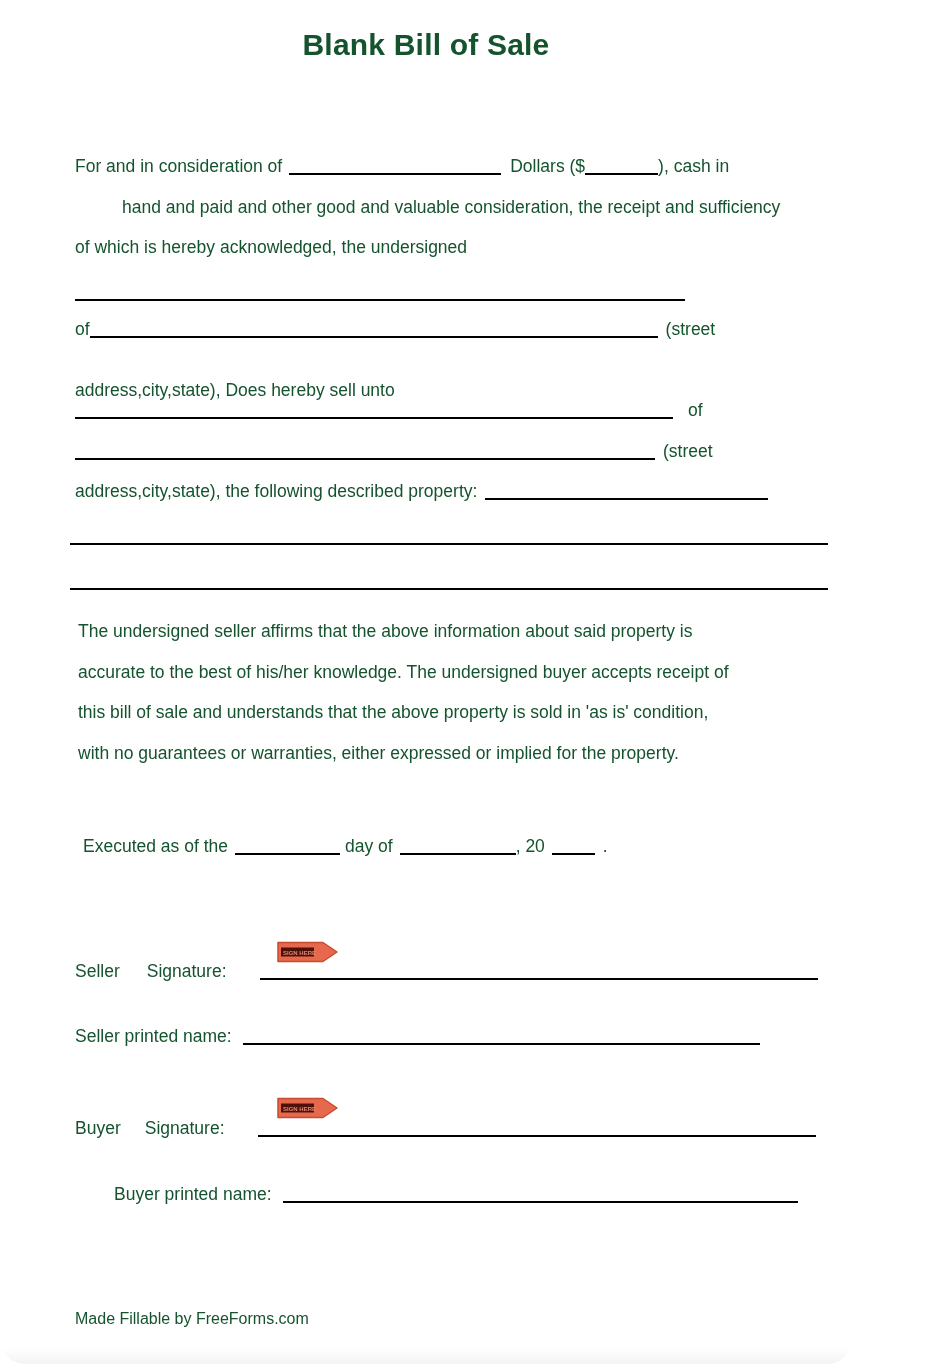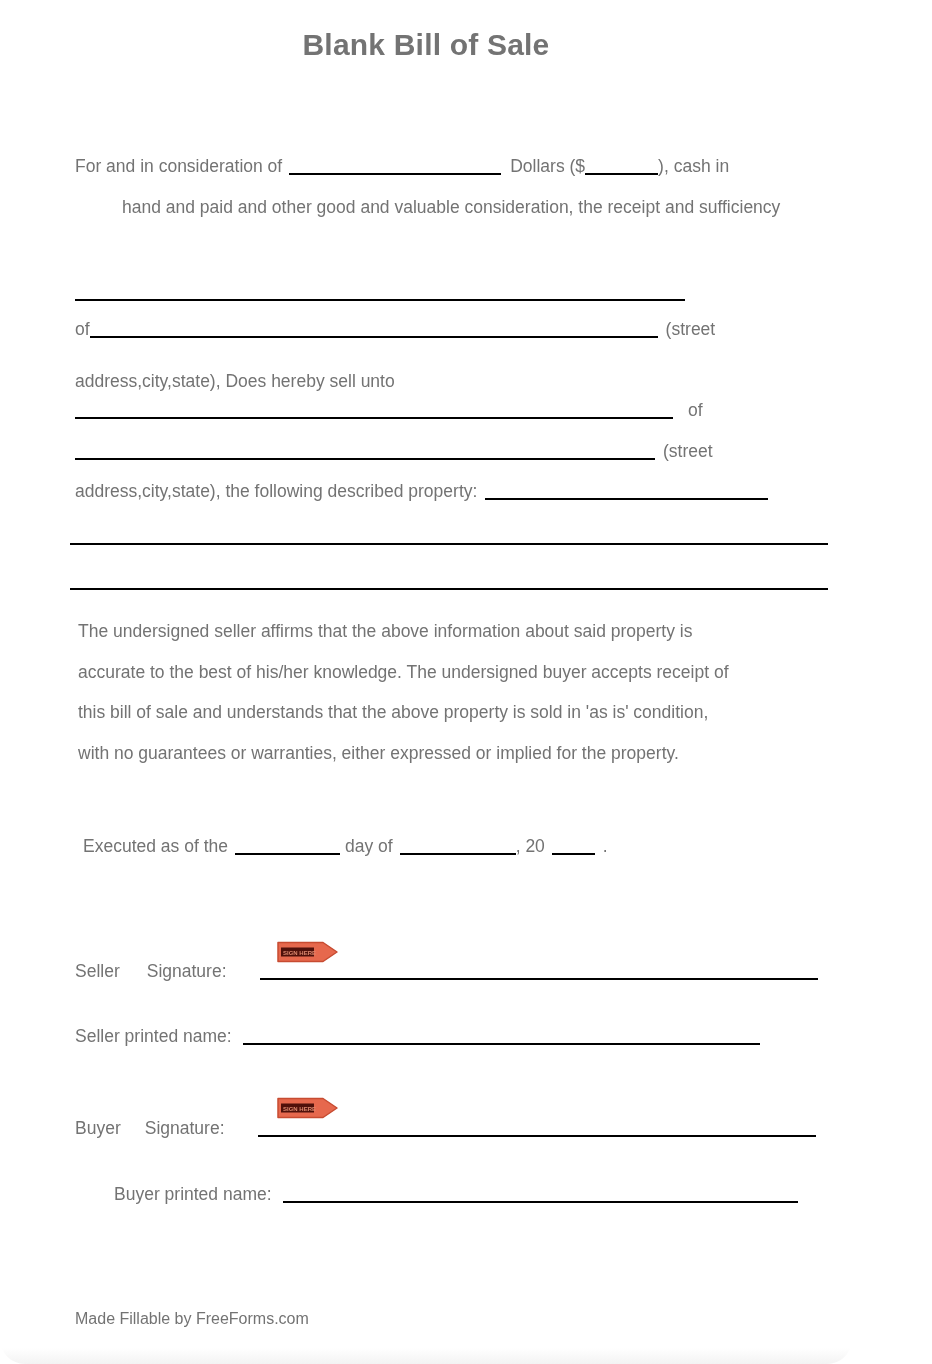"Blank Bill of Sale" .page { color: #737373 -> #14532d }
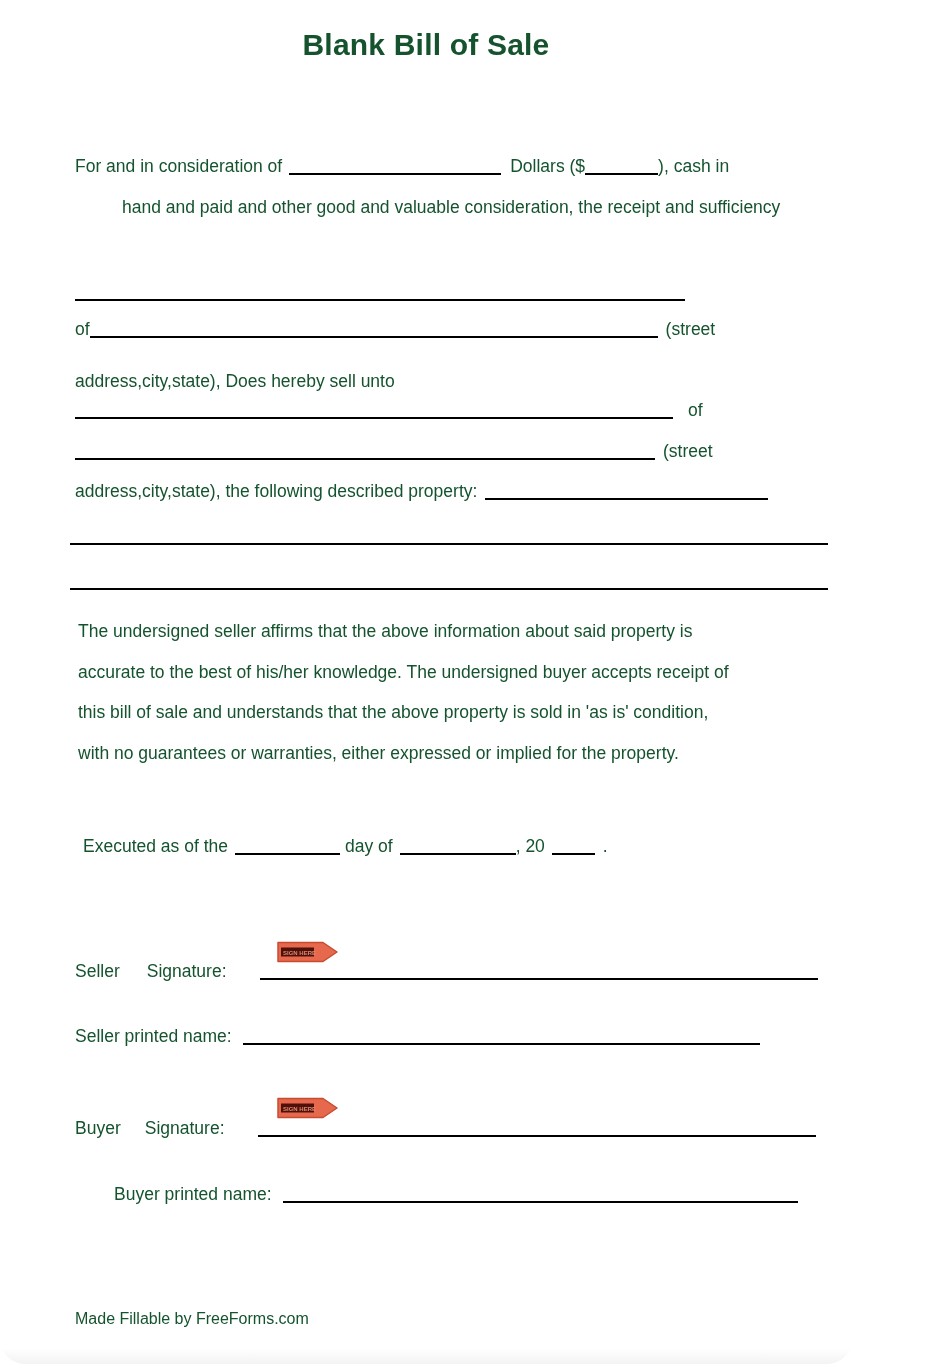"of which is hereby acknowledged," div.row { html: none -> <div>of which is hereby acknowledged, the undersigned</div> }
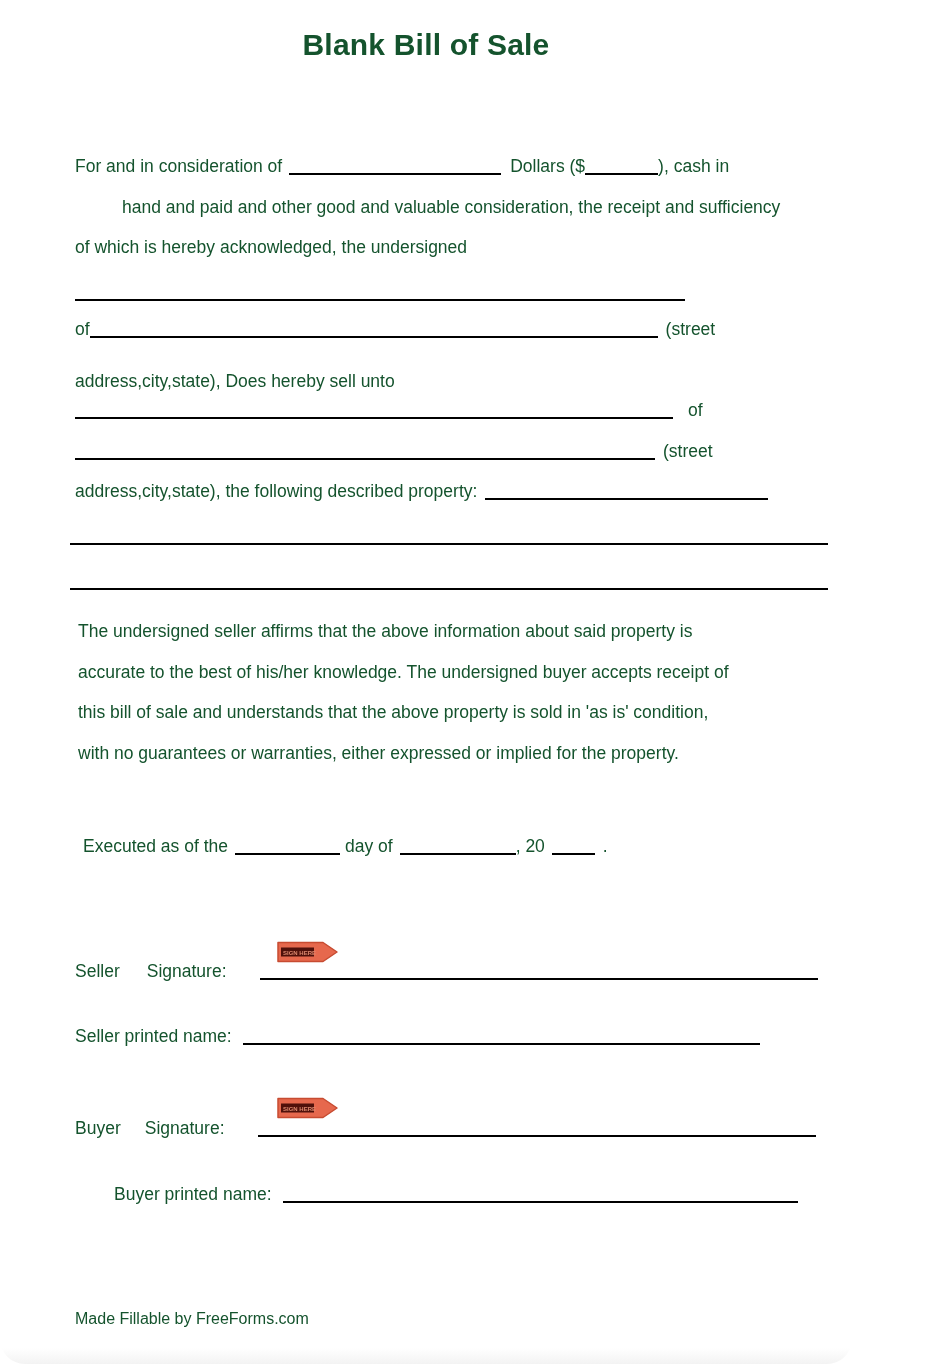"address,city,state), Does hereby sell" div.row { top: 368px -> 377px }
